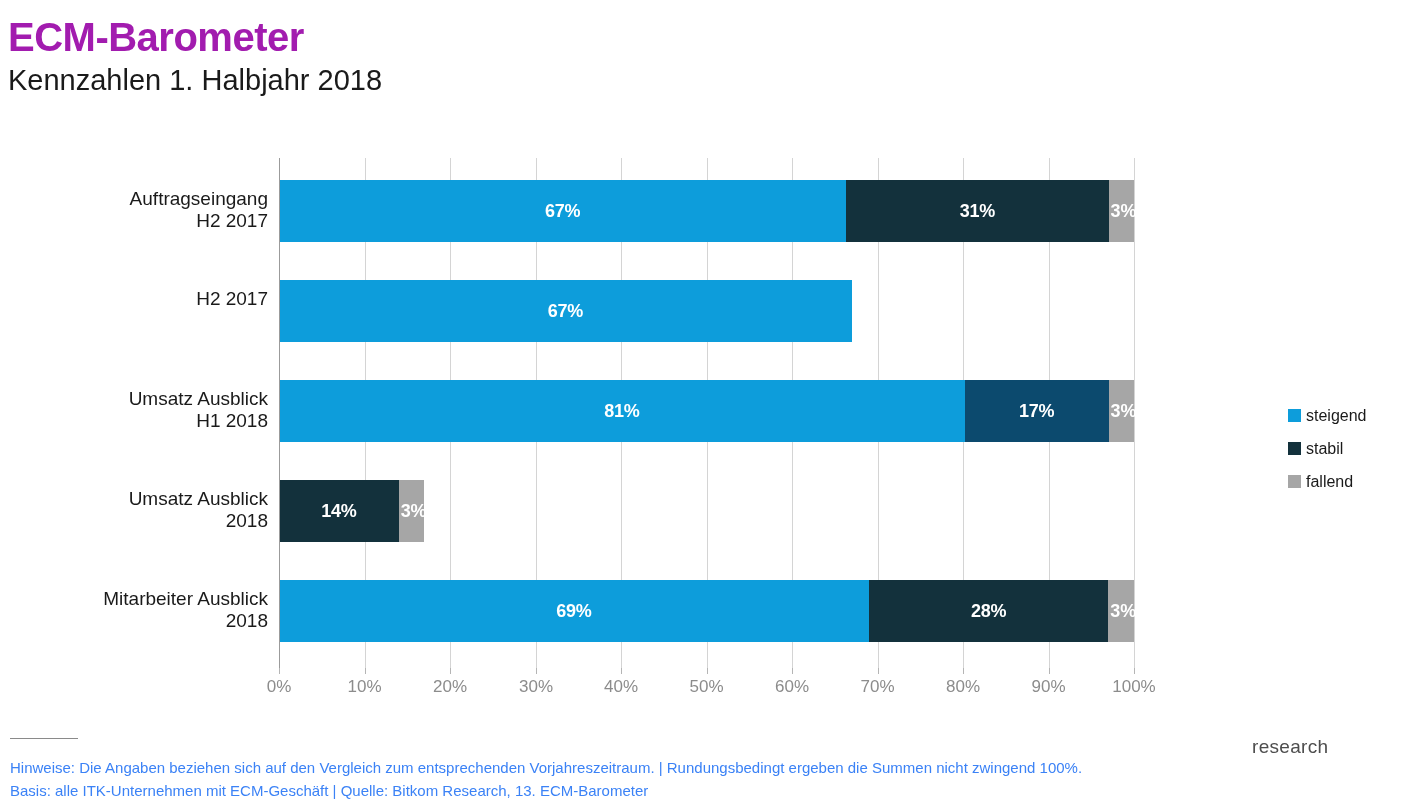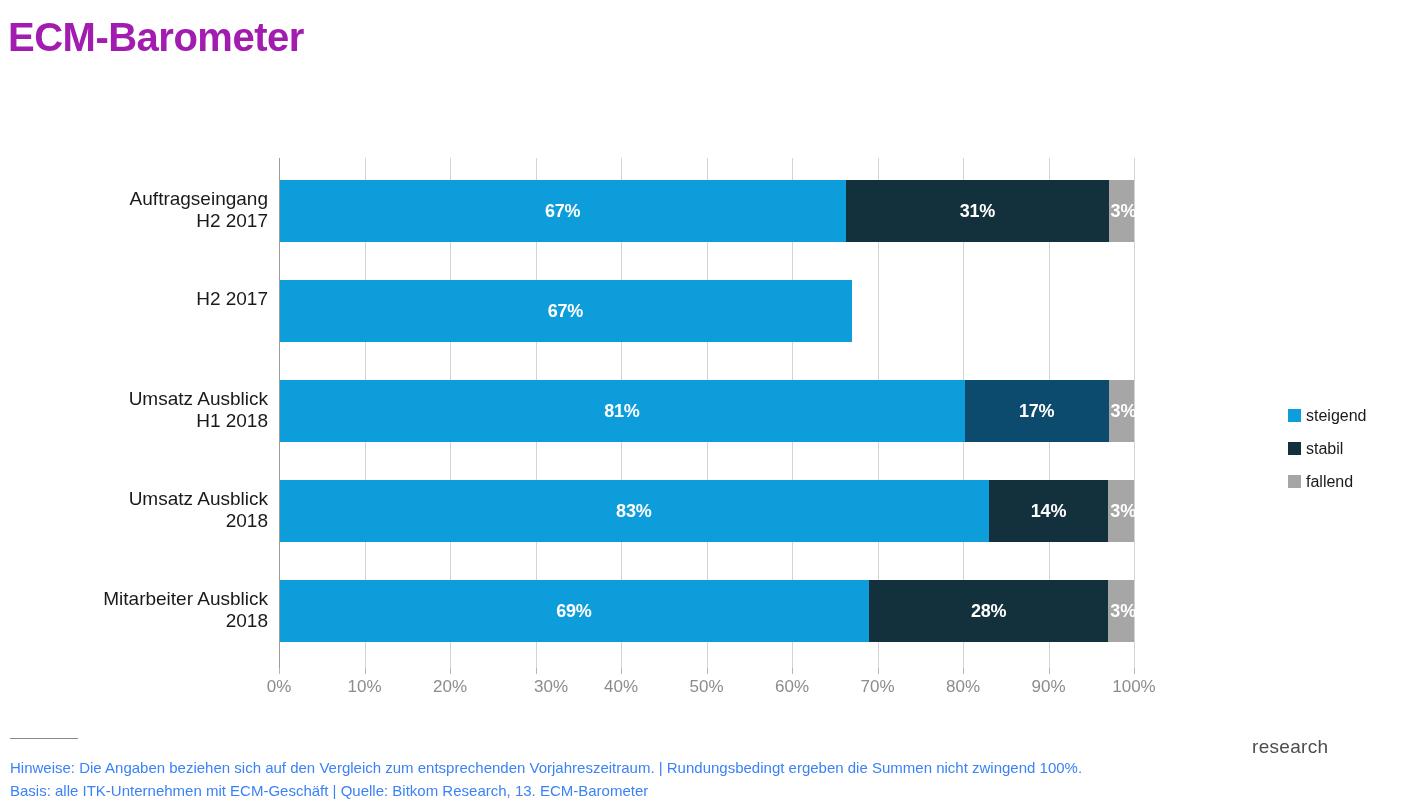"Kennzahlen 1. Halbjahr 2018" h2 { html: none -> <h2>Kennzahlen 1. Halbjahr 2018</h2> }
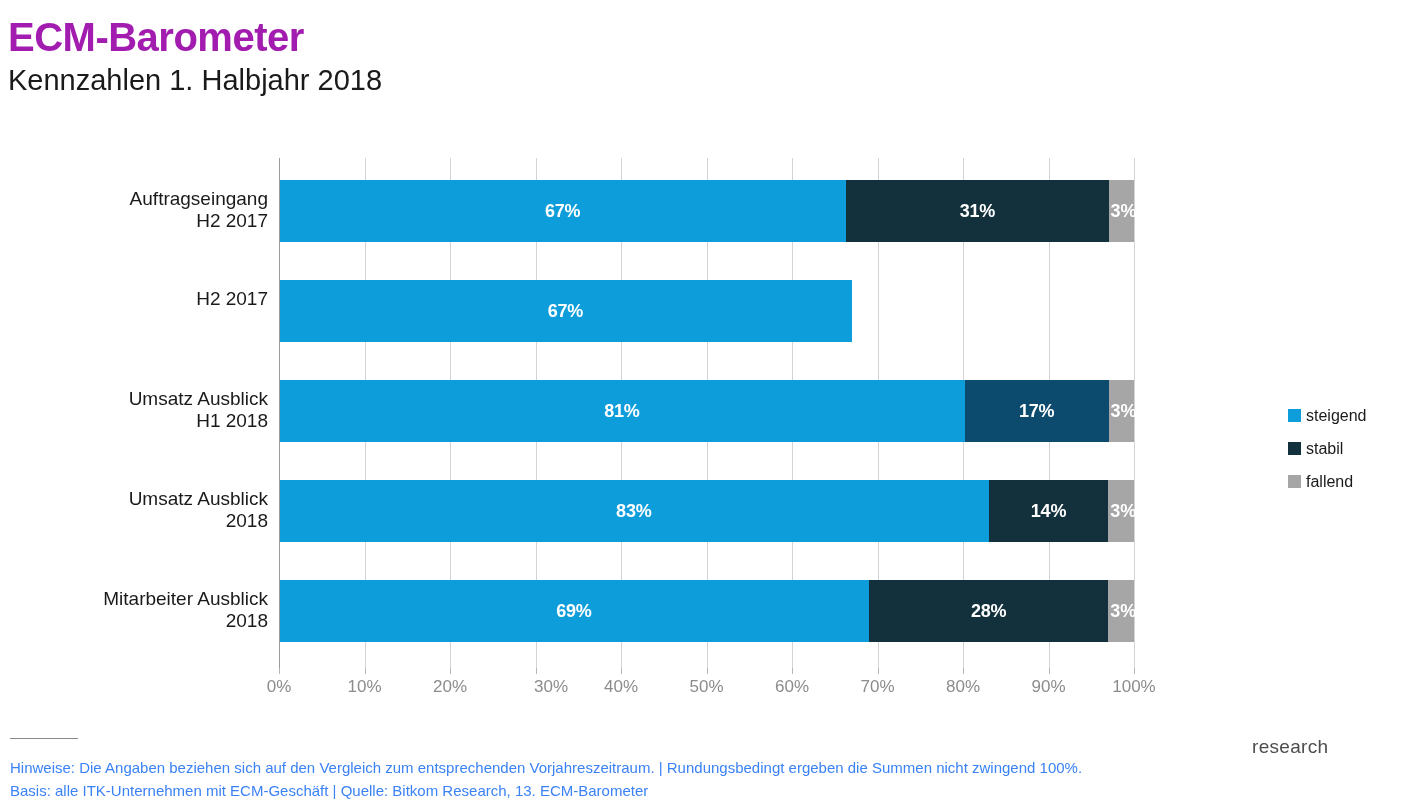"83%" div.seg { html: <div> <span>83%</span> </div> -> none }
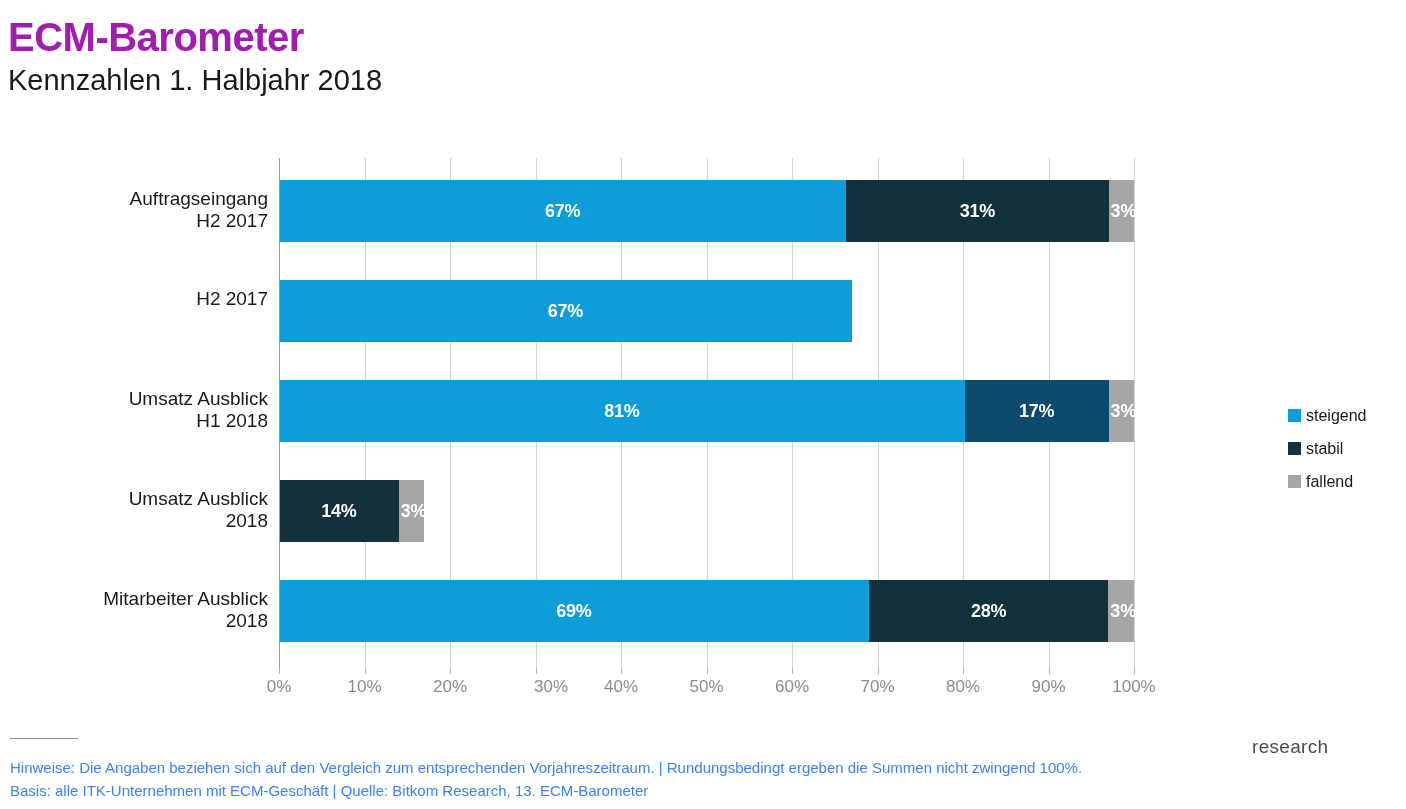"30%" div.tick-label { left: 272px -> 257px }
